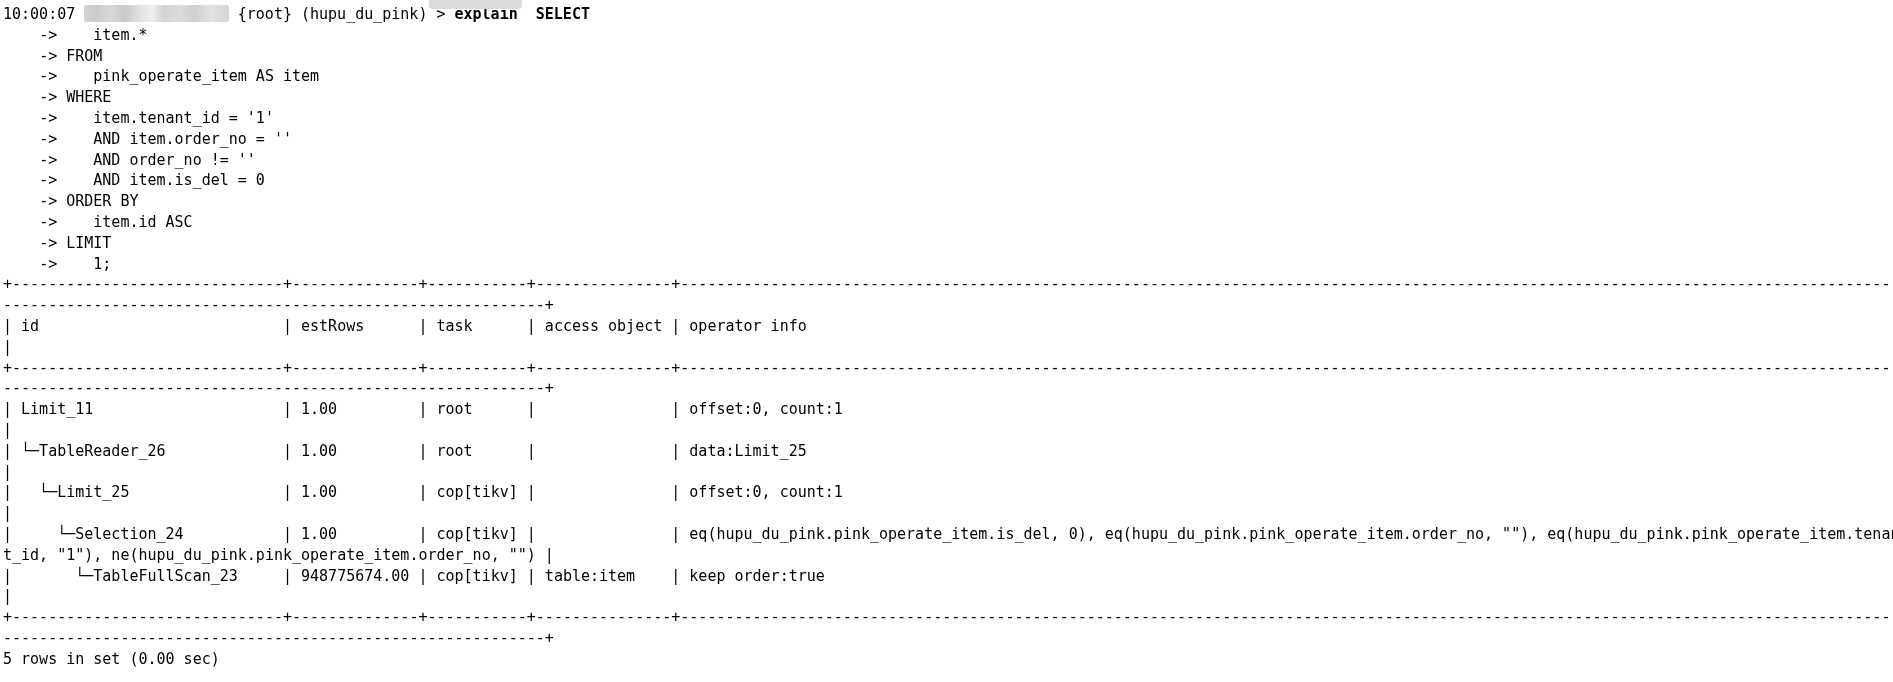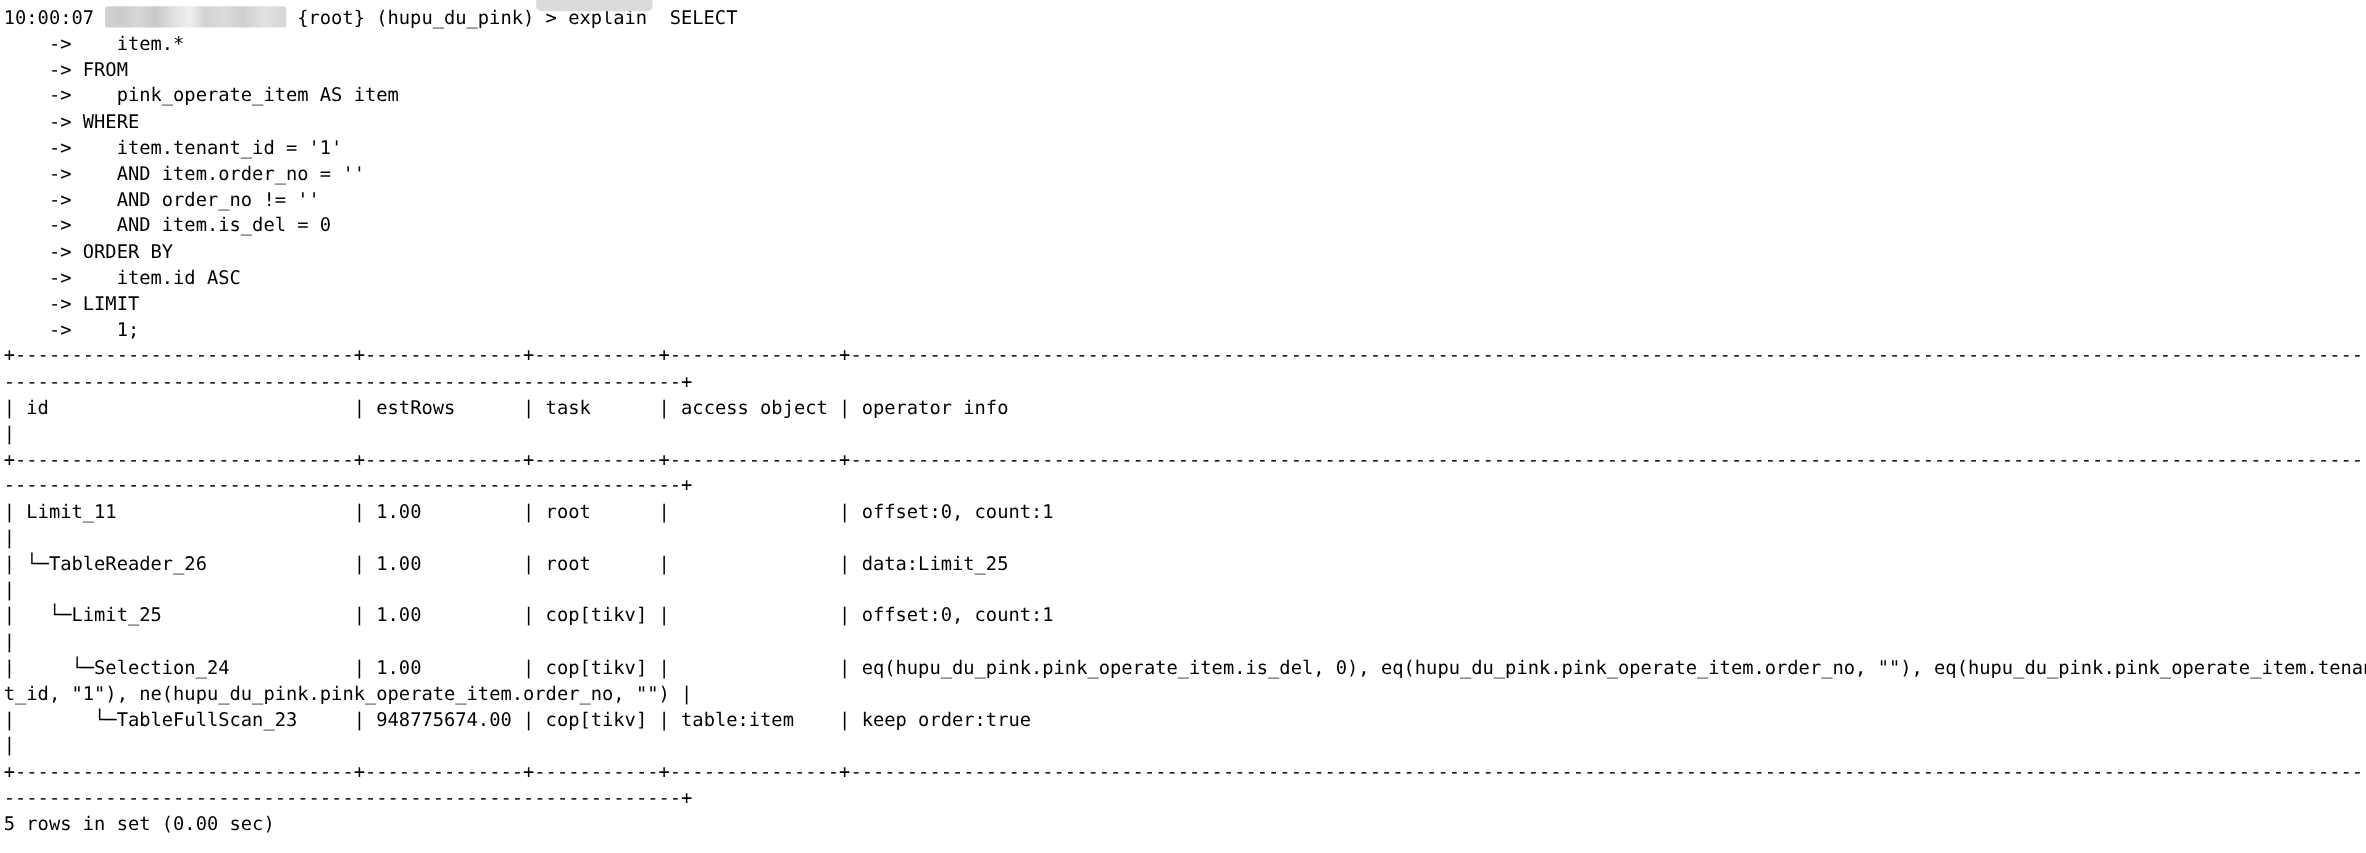"explain SELECT" .cmd { font-weight: none -> bold }
